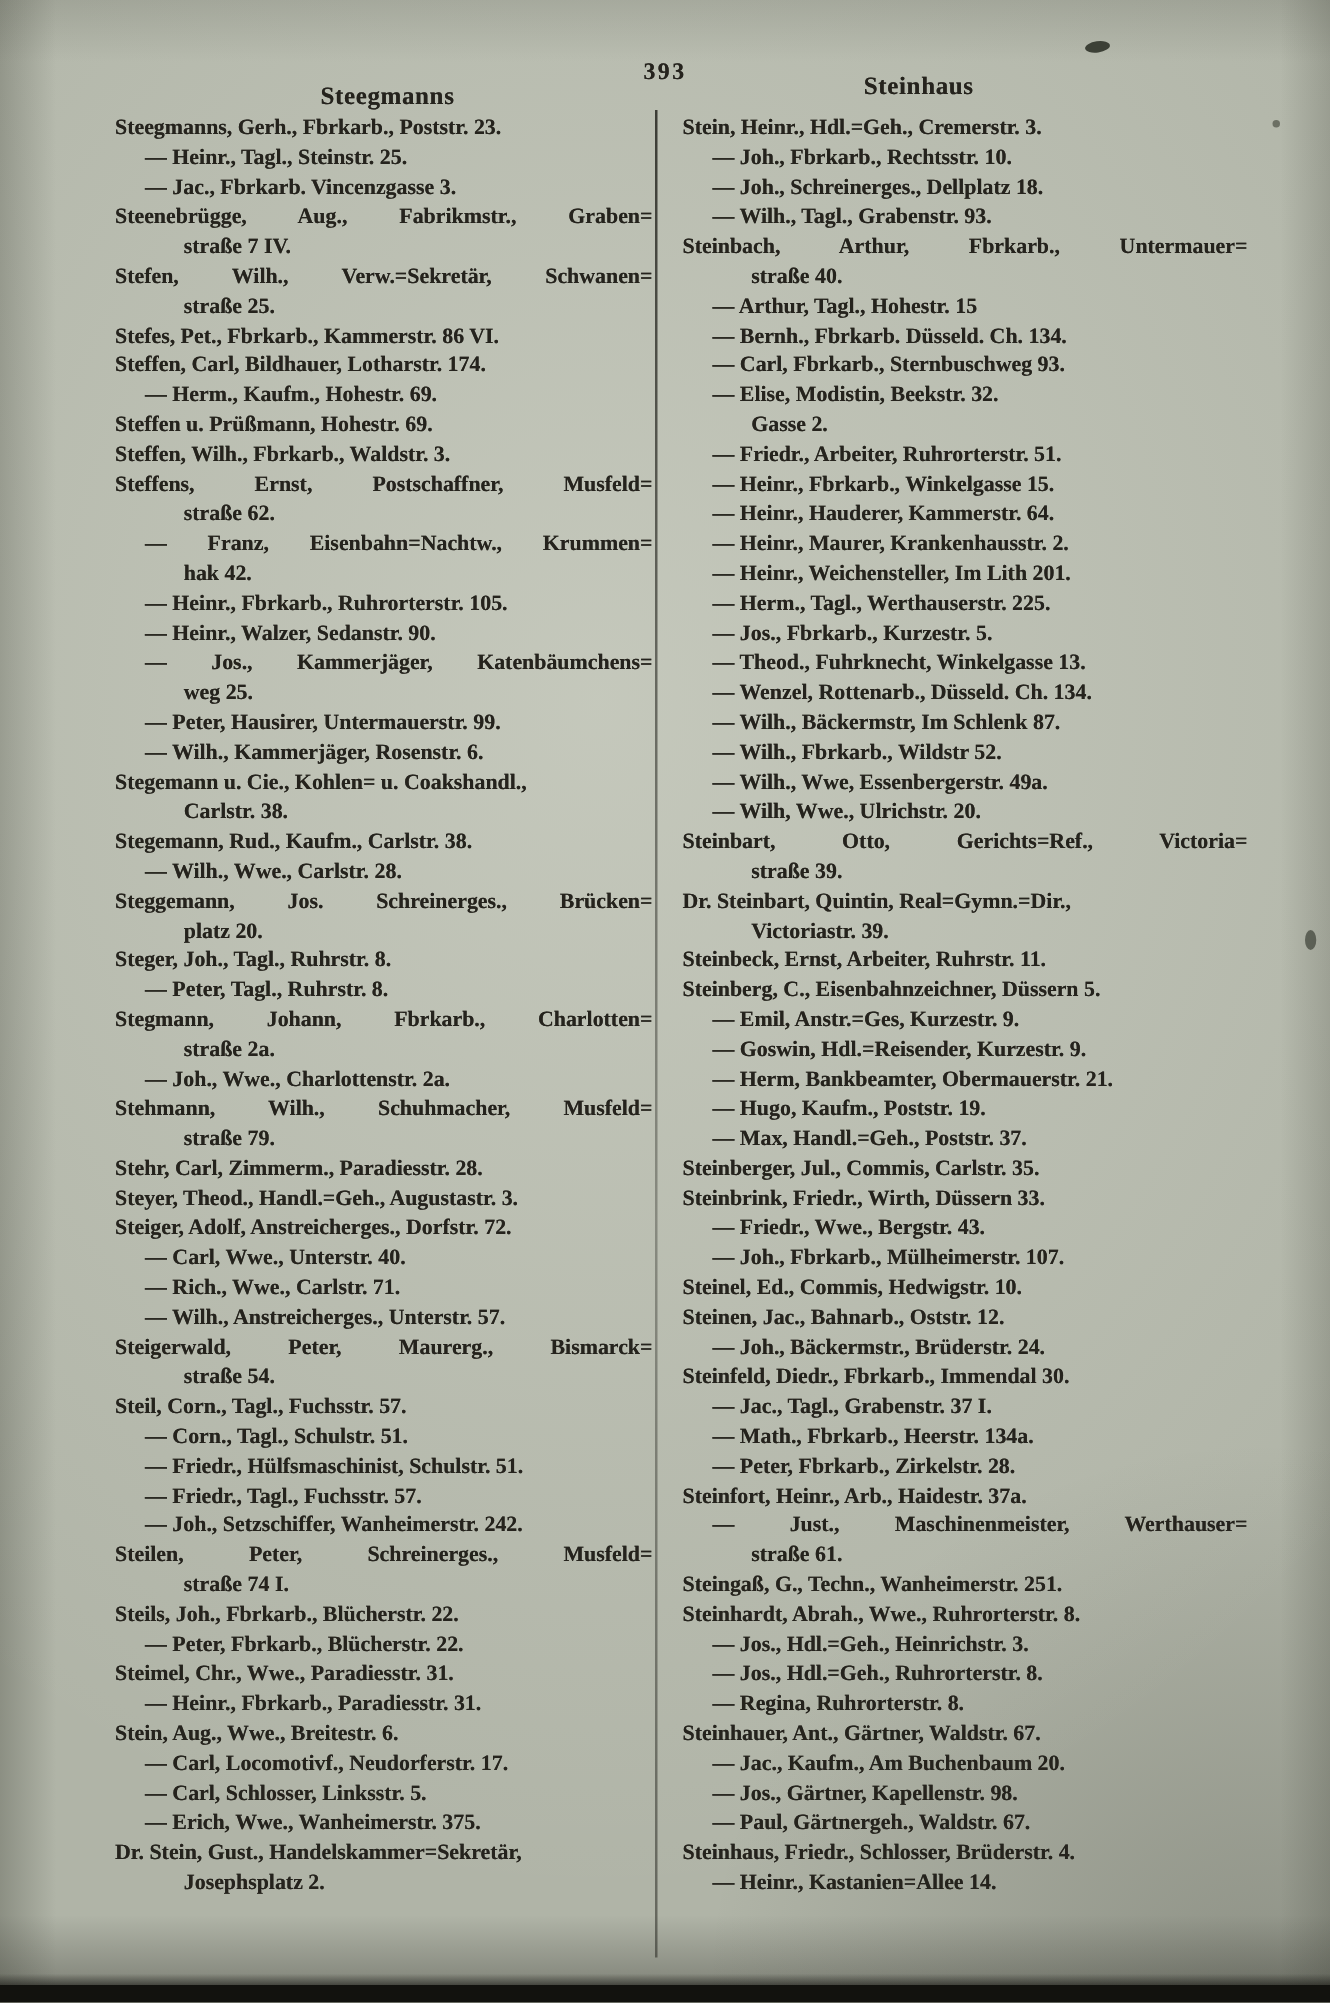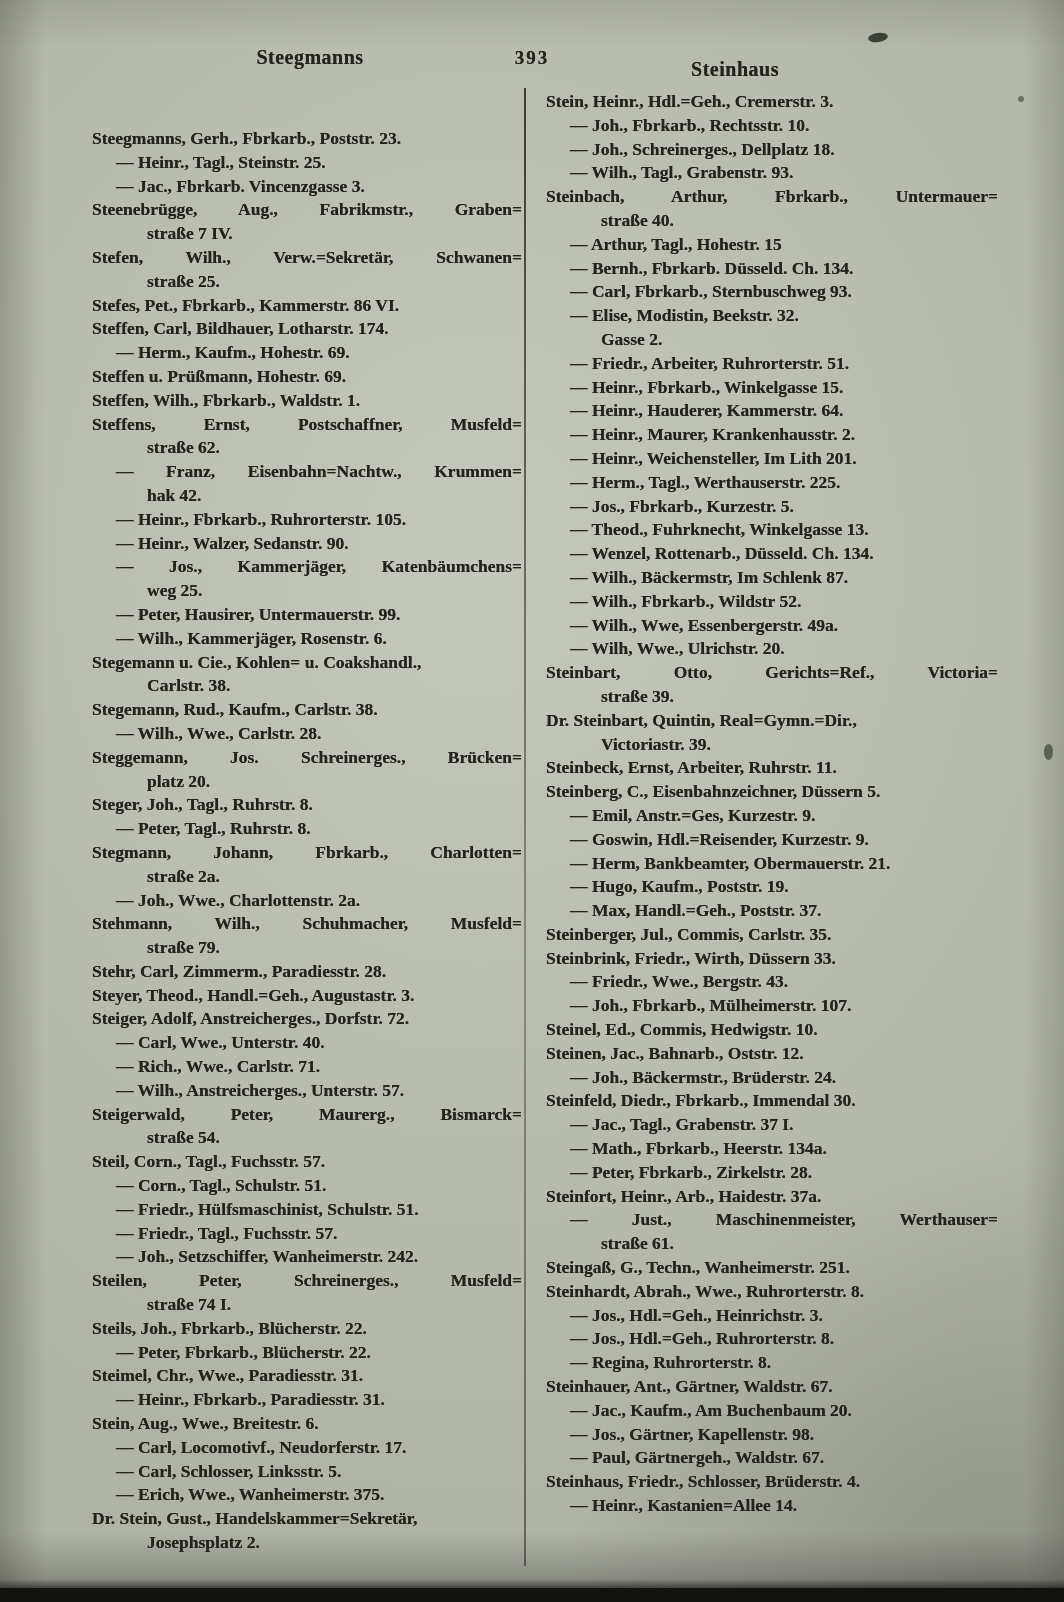"Steegmanns" .guide.left { margin-top: none -> 20px }
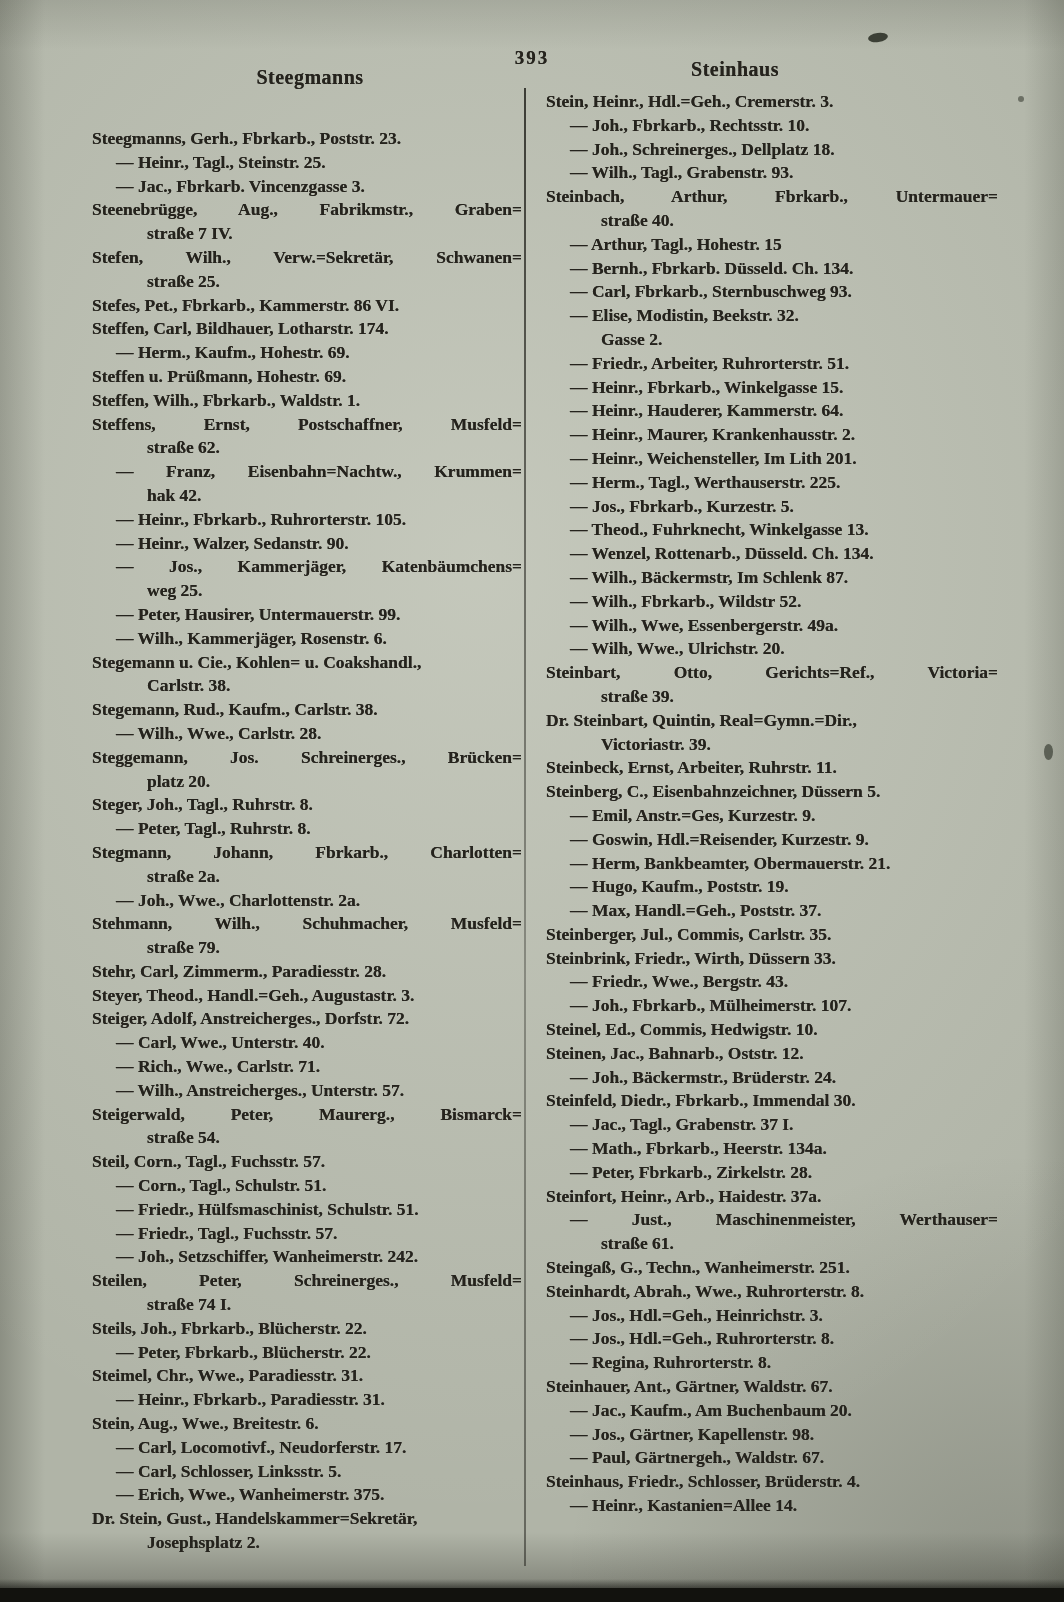"Steegmanns, Gerh., Fbrkarb., Poststr." .col.left { margin-top: 37px -> none }
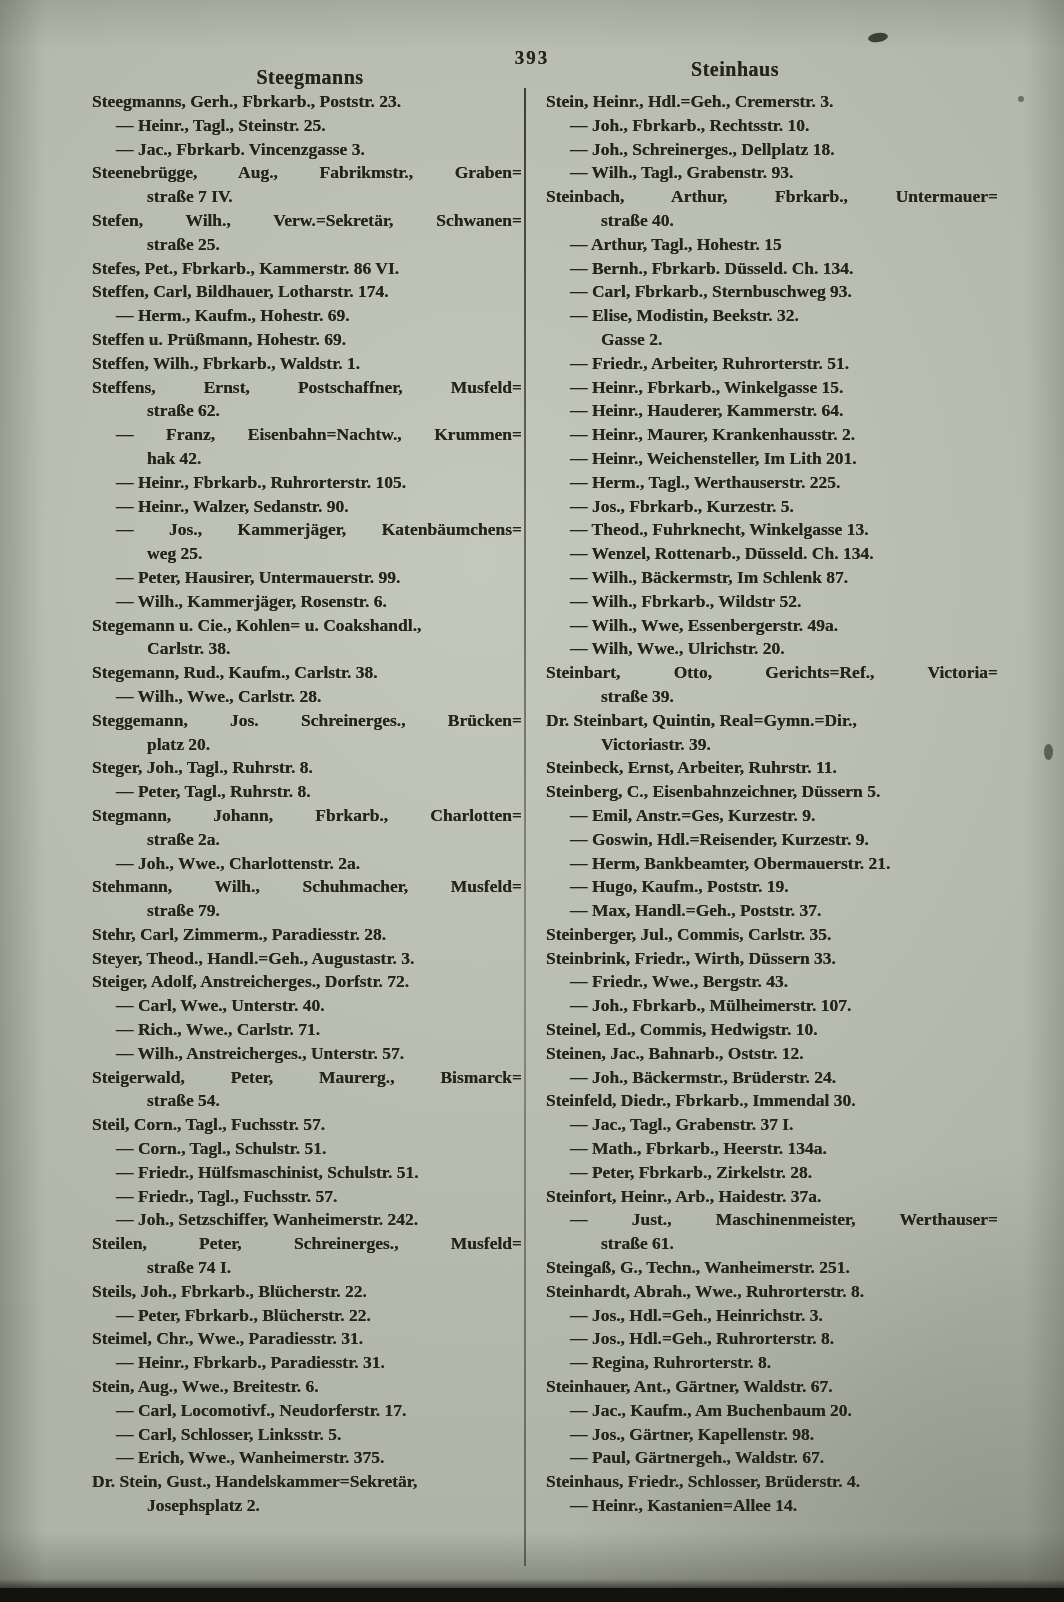"Steffen, Wilh., Fbrkarb., Waldstr. 1." span.line { text: 1 -> 3 }
